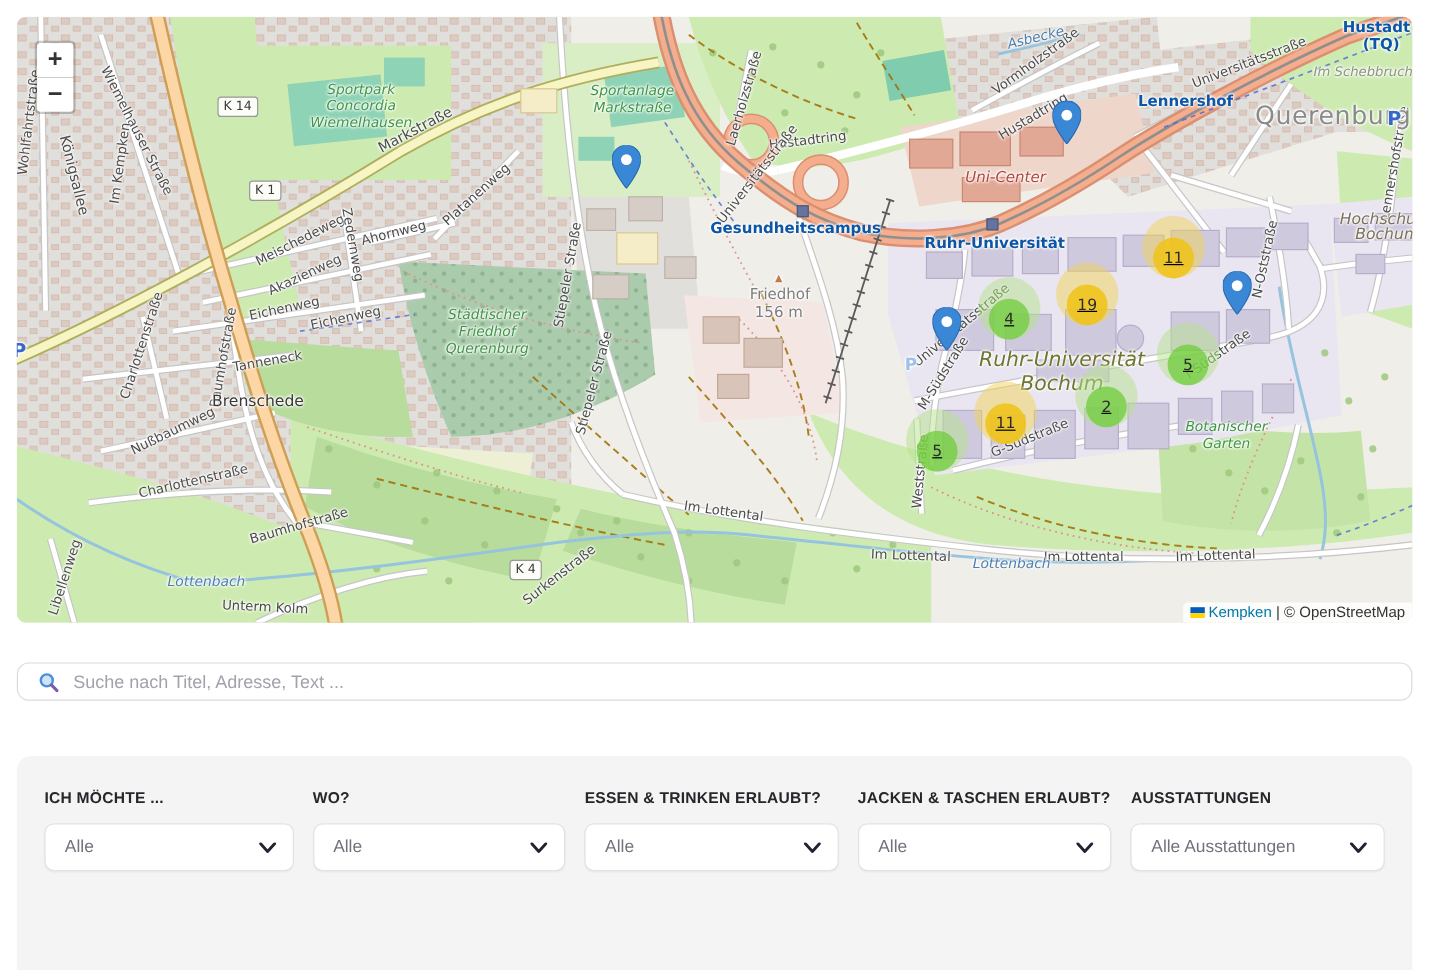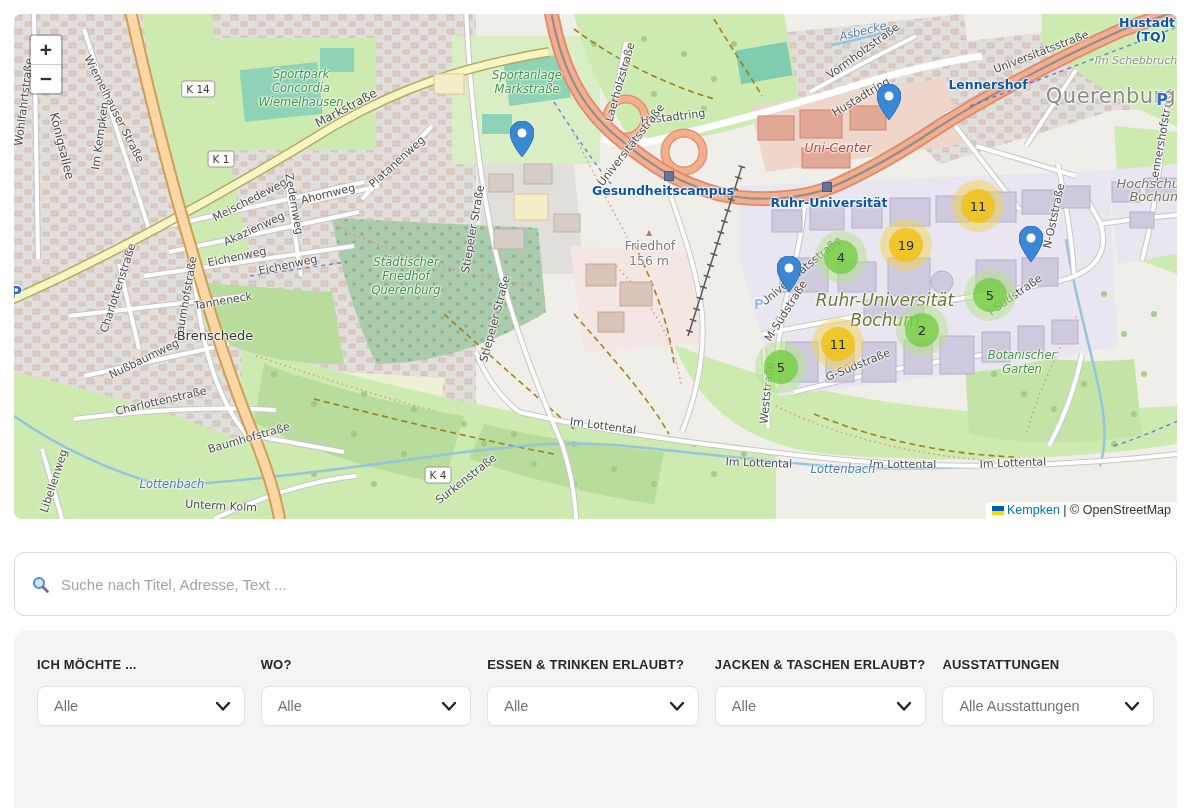"11" .cluster { align-items: center -> flex-end; text-decoration: none -> underline }
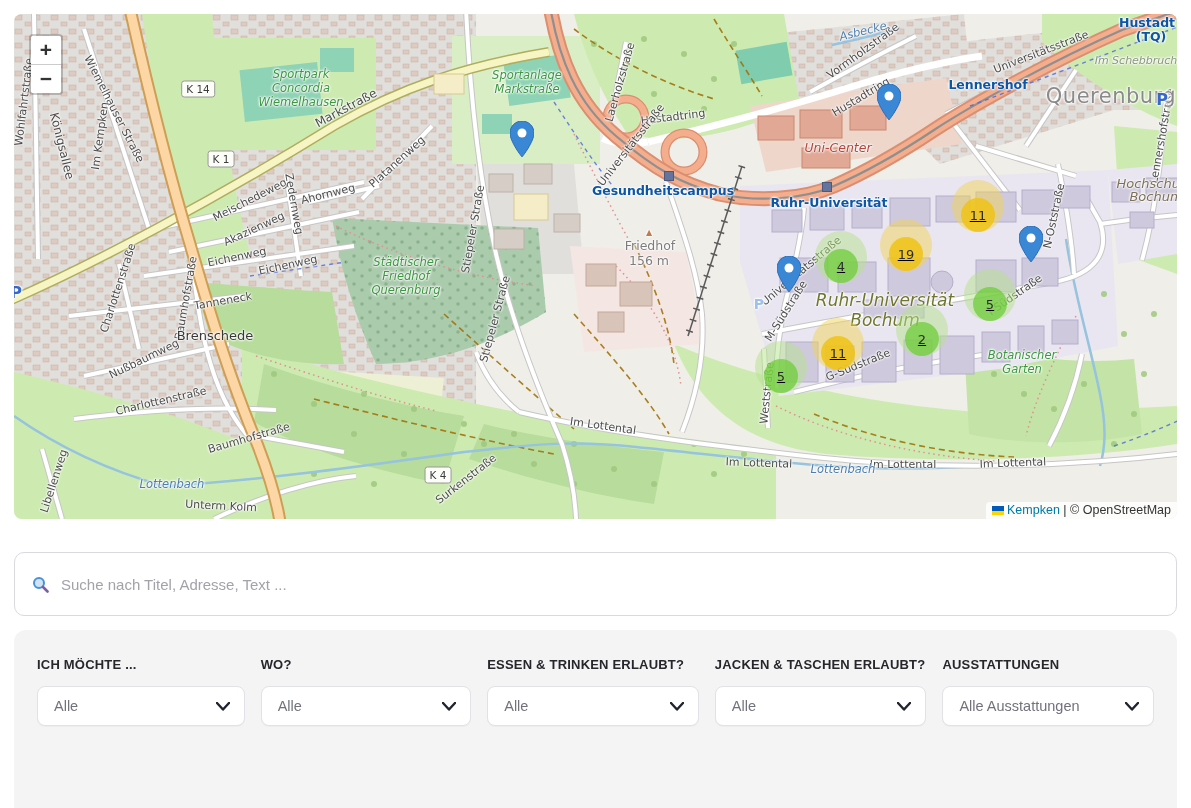"Suche nach Titel, Adresse, Text" .searchbar { height: 64px -> 32px }
